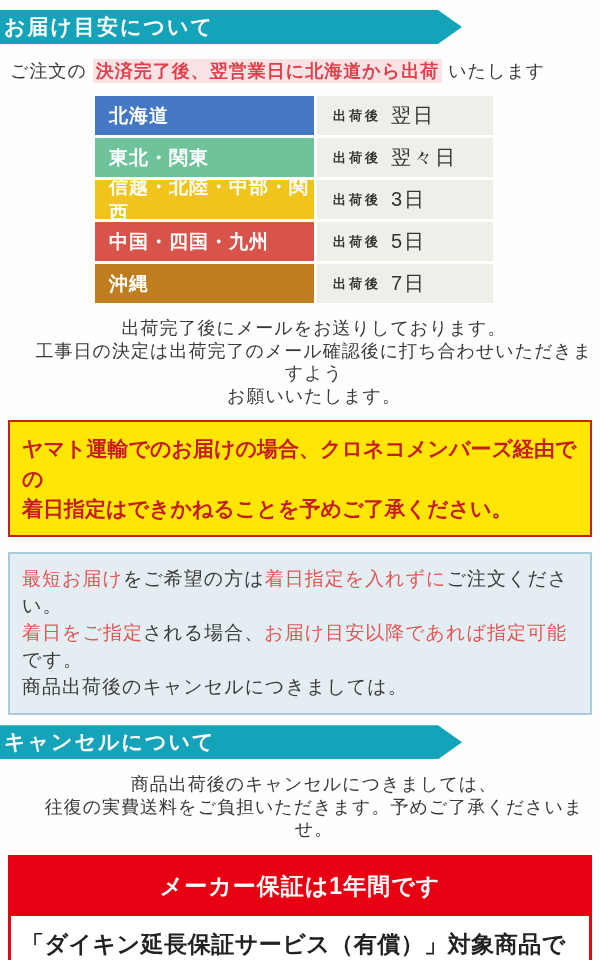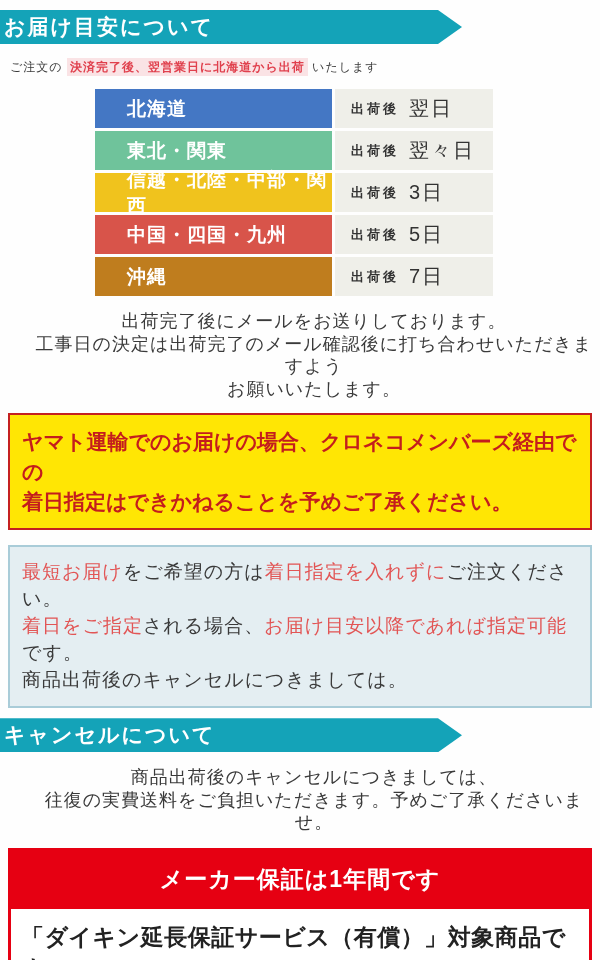"ご注文の 決済完了後、翌営業日に北海道から出荷 いたします" .intro { font-size: 12px -> 18px }
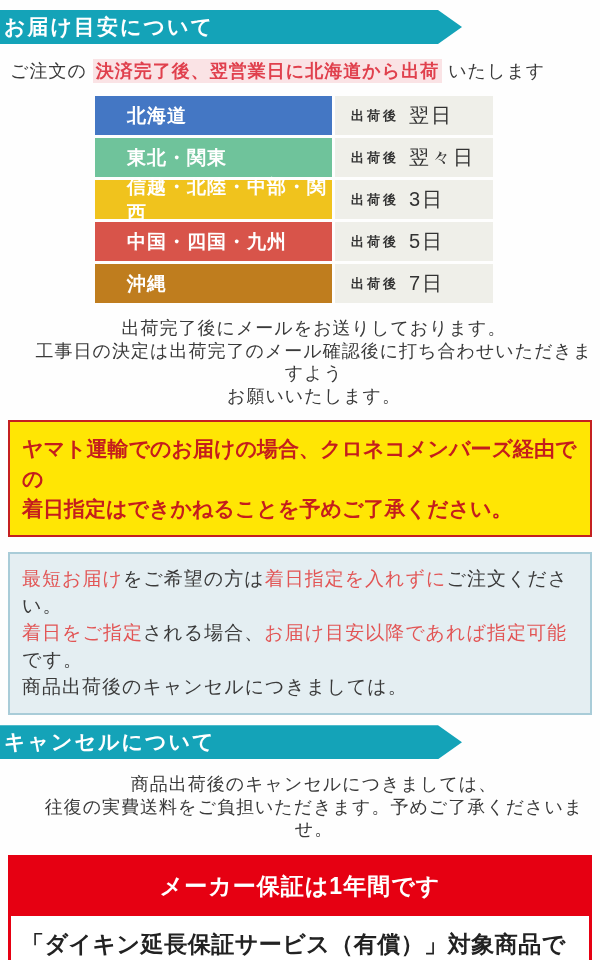"北海道" .cell-region { padding-left: 32px -> 14px; width: 237px -> 219px }
